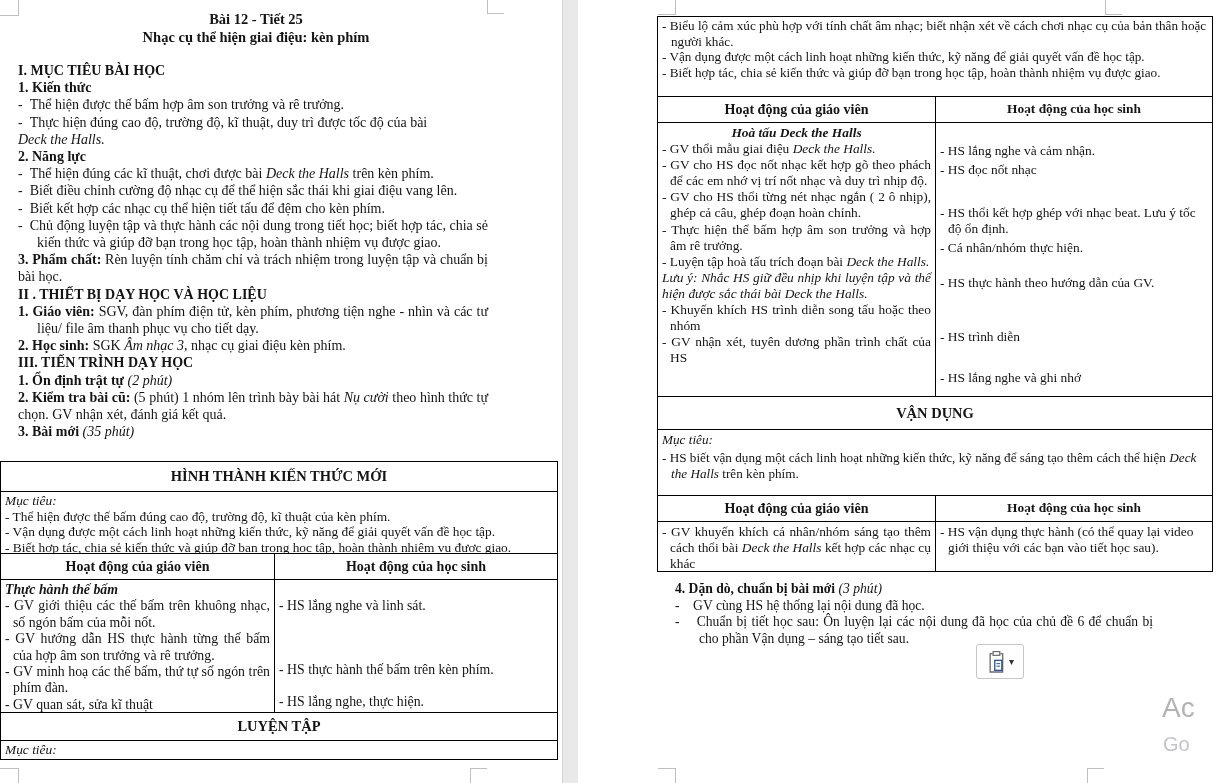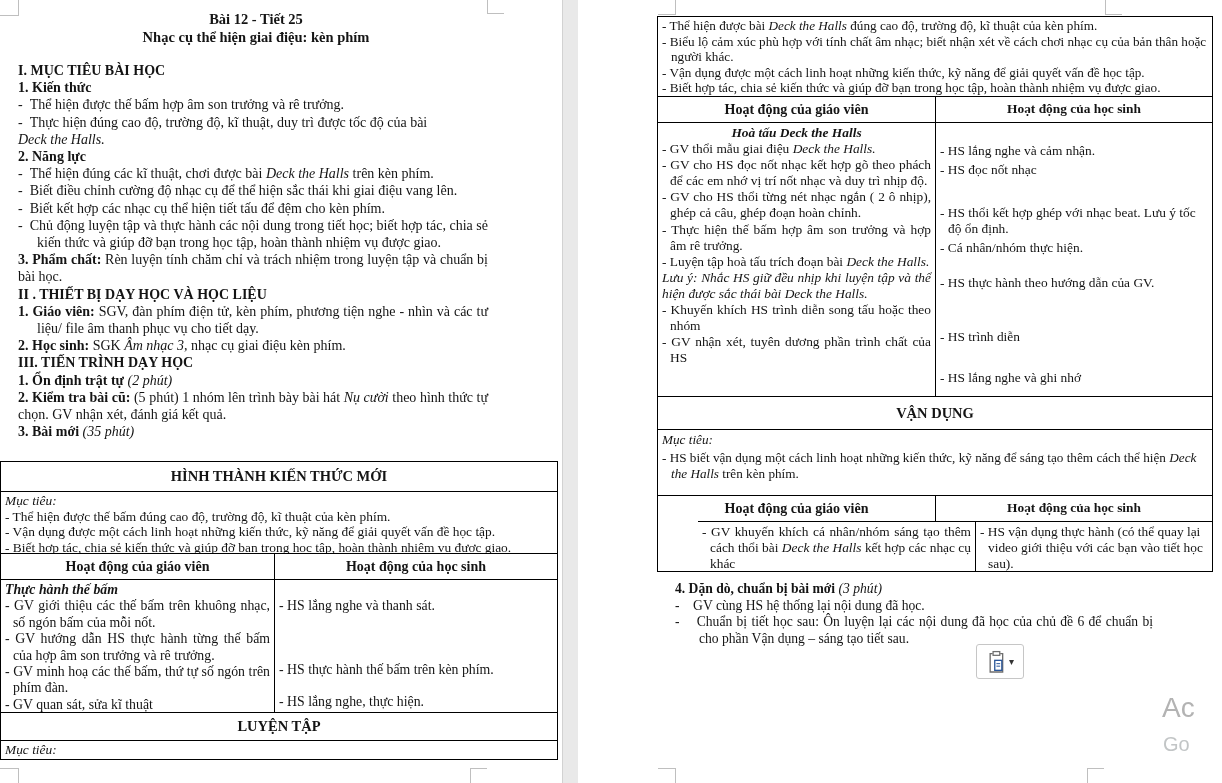"- Thể hiện được bài" p.b { html: <p><span>- Thể hiện được bài </span><span>Deck the Halls</span><span> đúng cao độ, trường độ, kĩ thuật của kèn phím.</span></p> -> none }
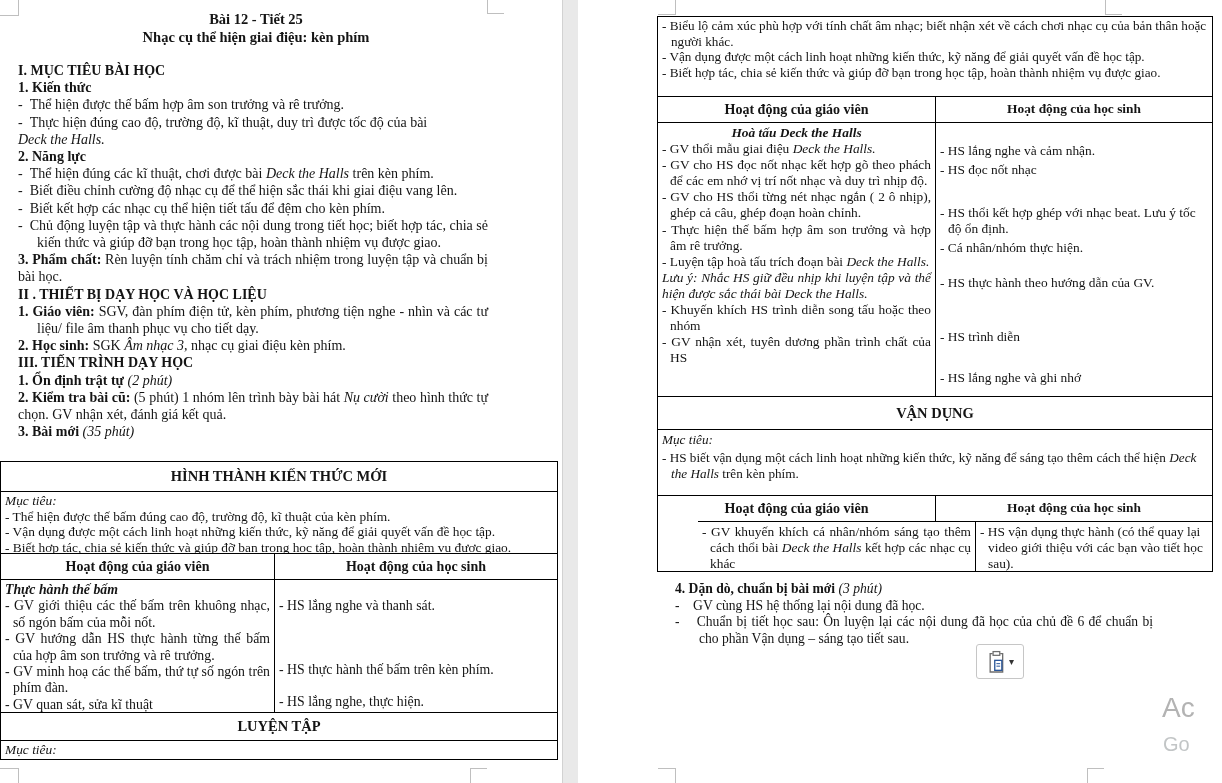"- GV khuyến khích cá" div.row { margin-left: 40px -> none }
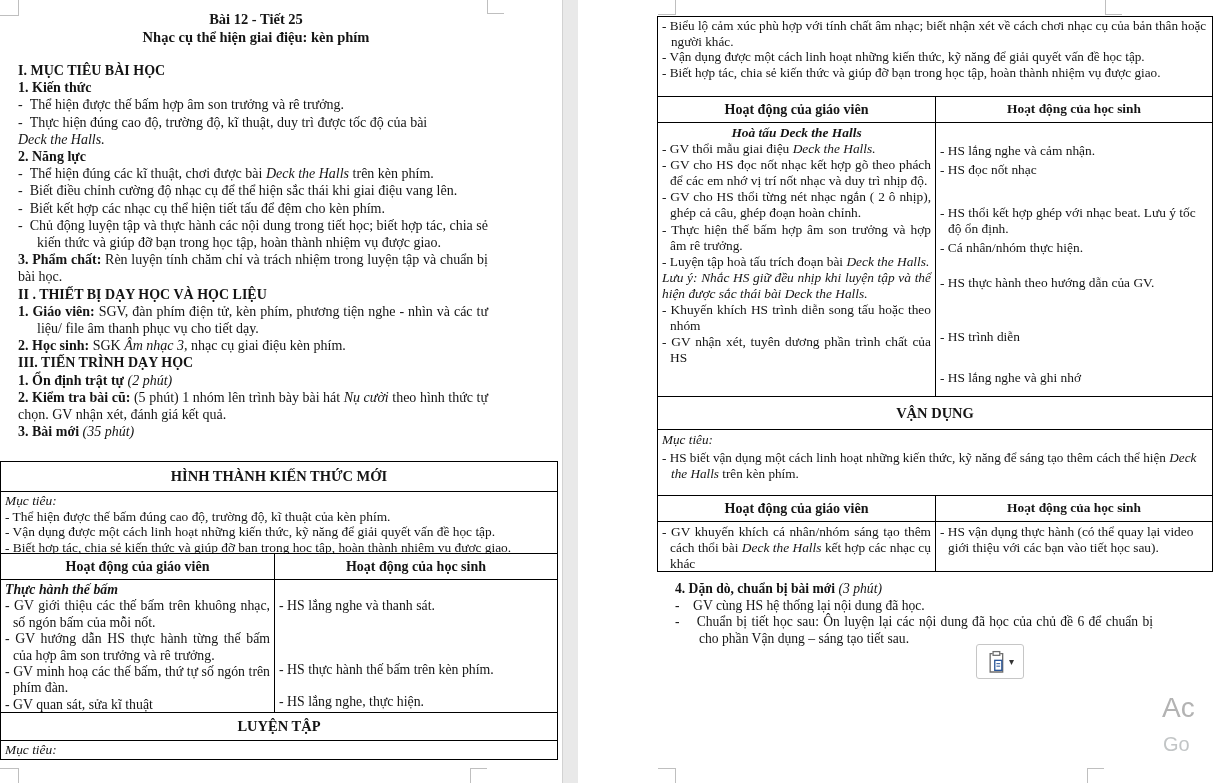"- HS lắng nghe và thanh" p.hsl { text: thanh -> linh }
